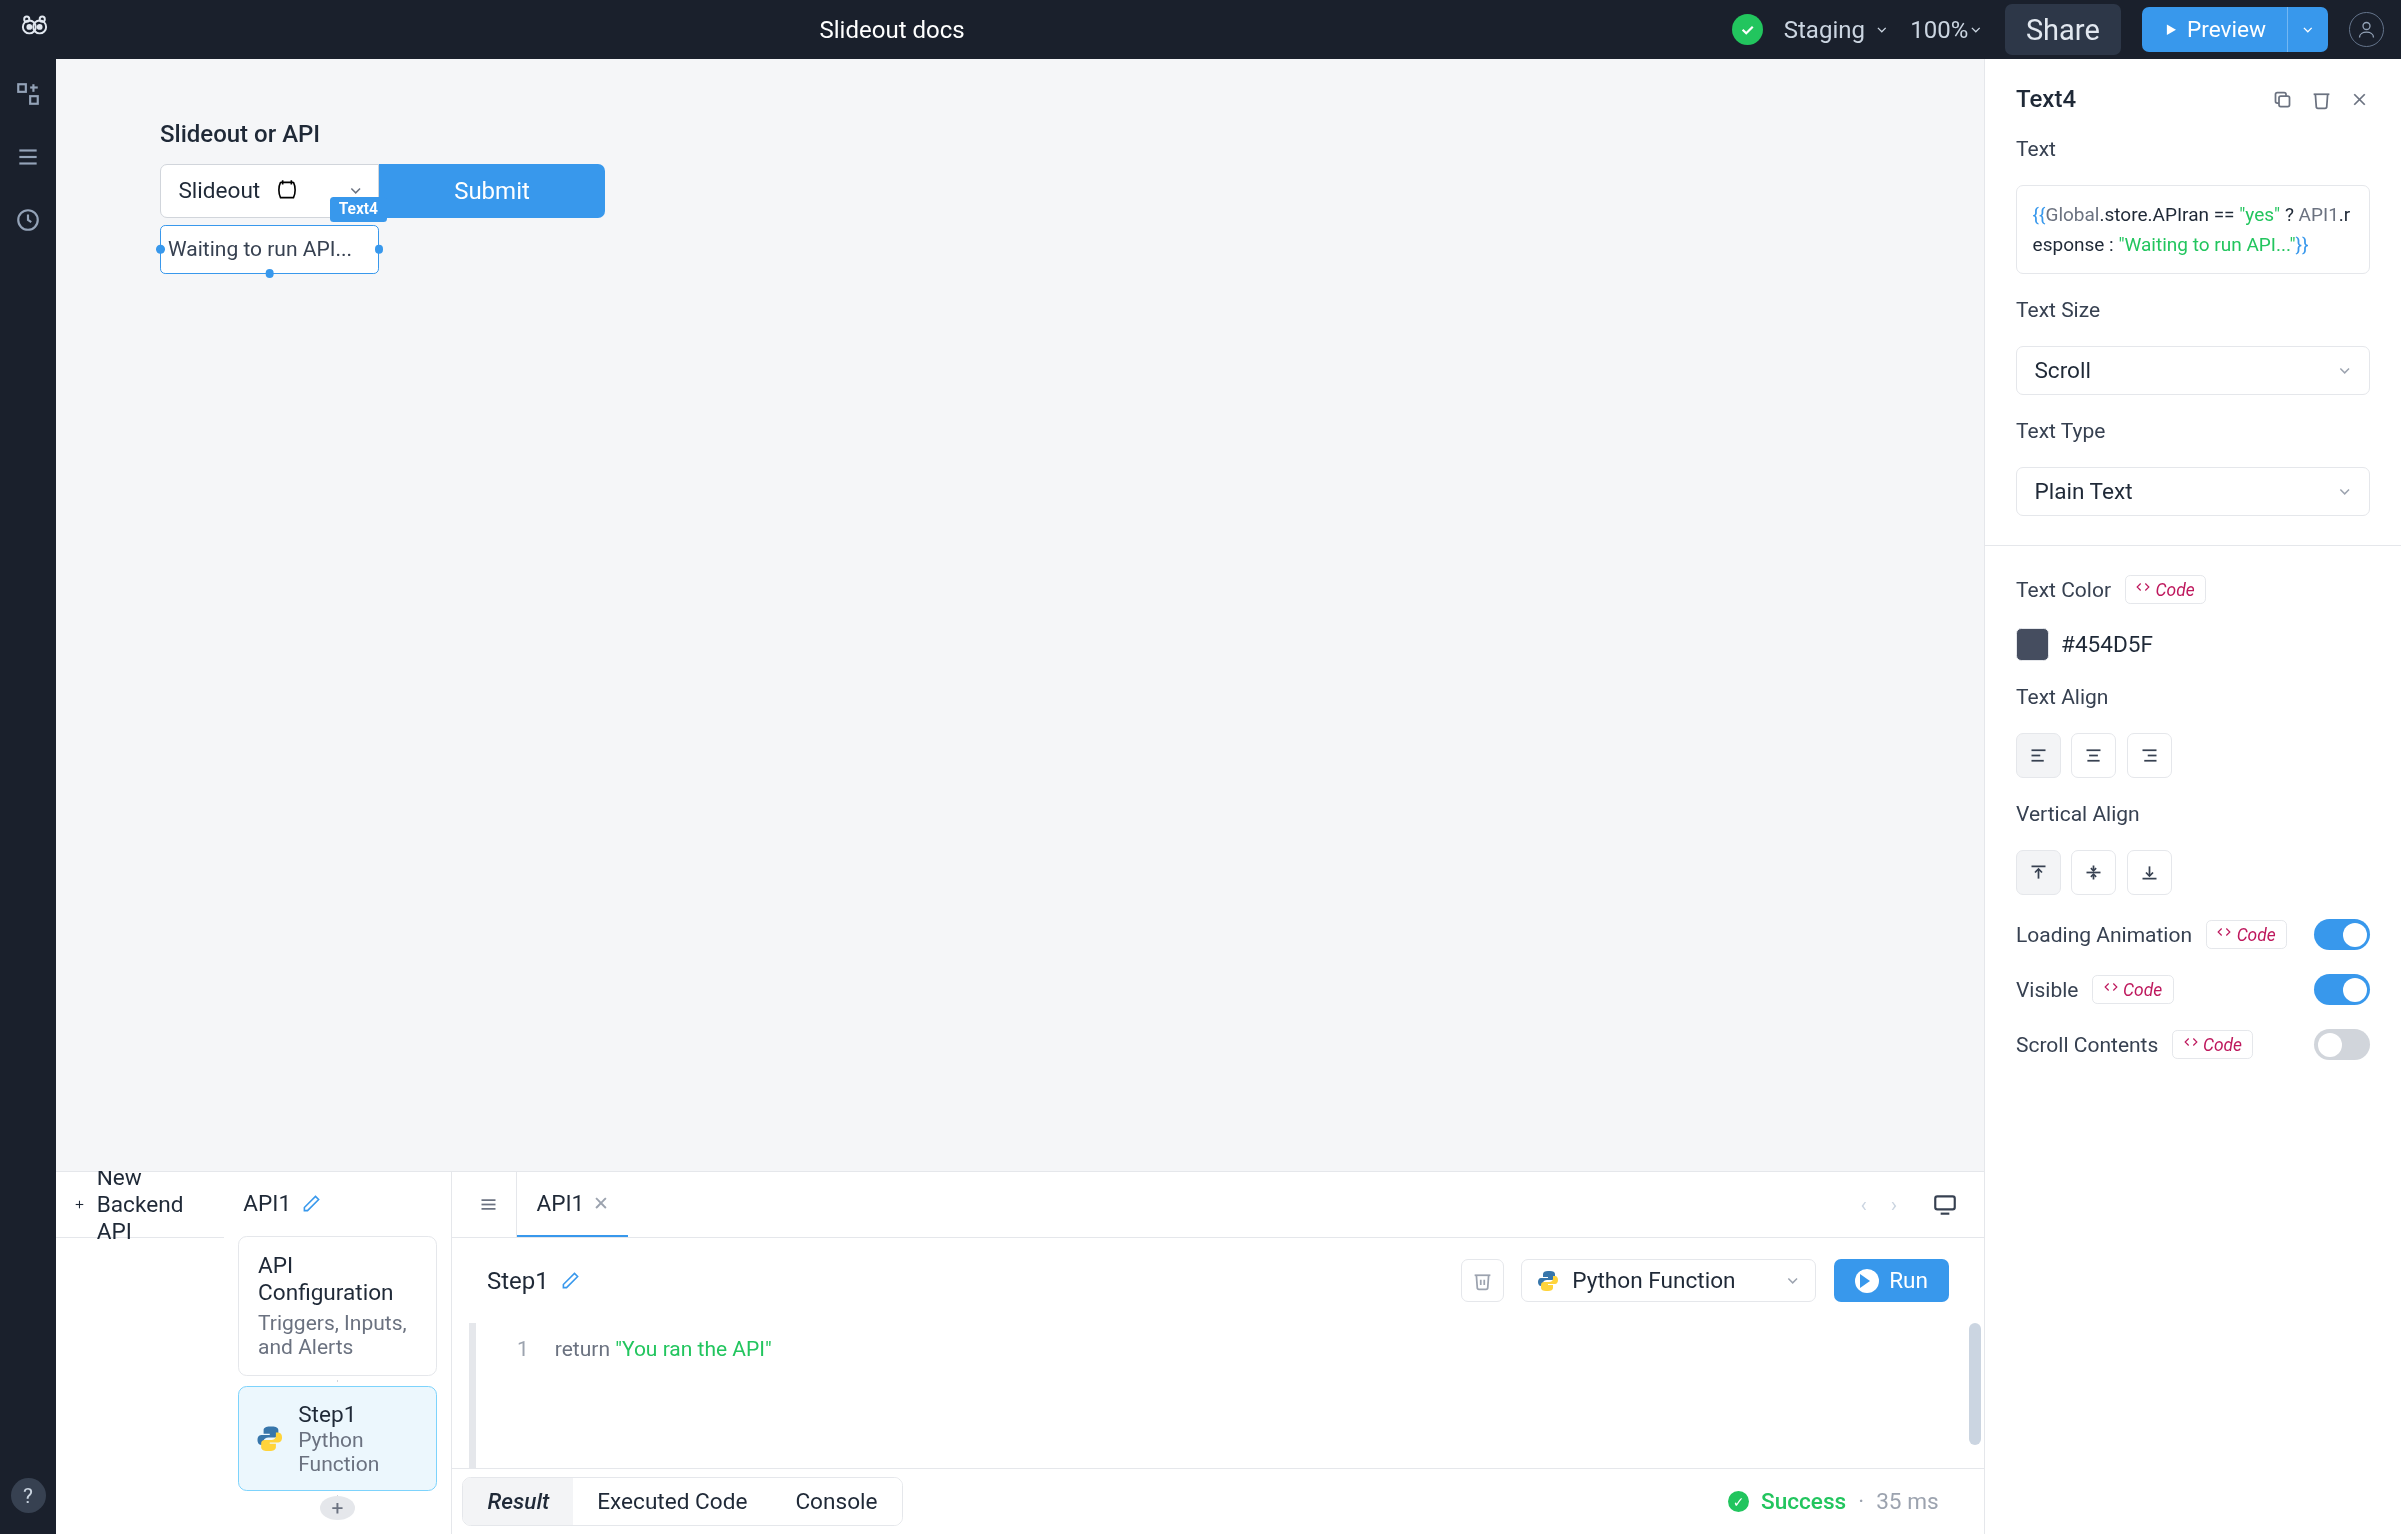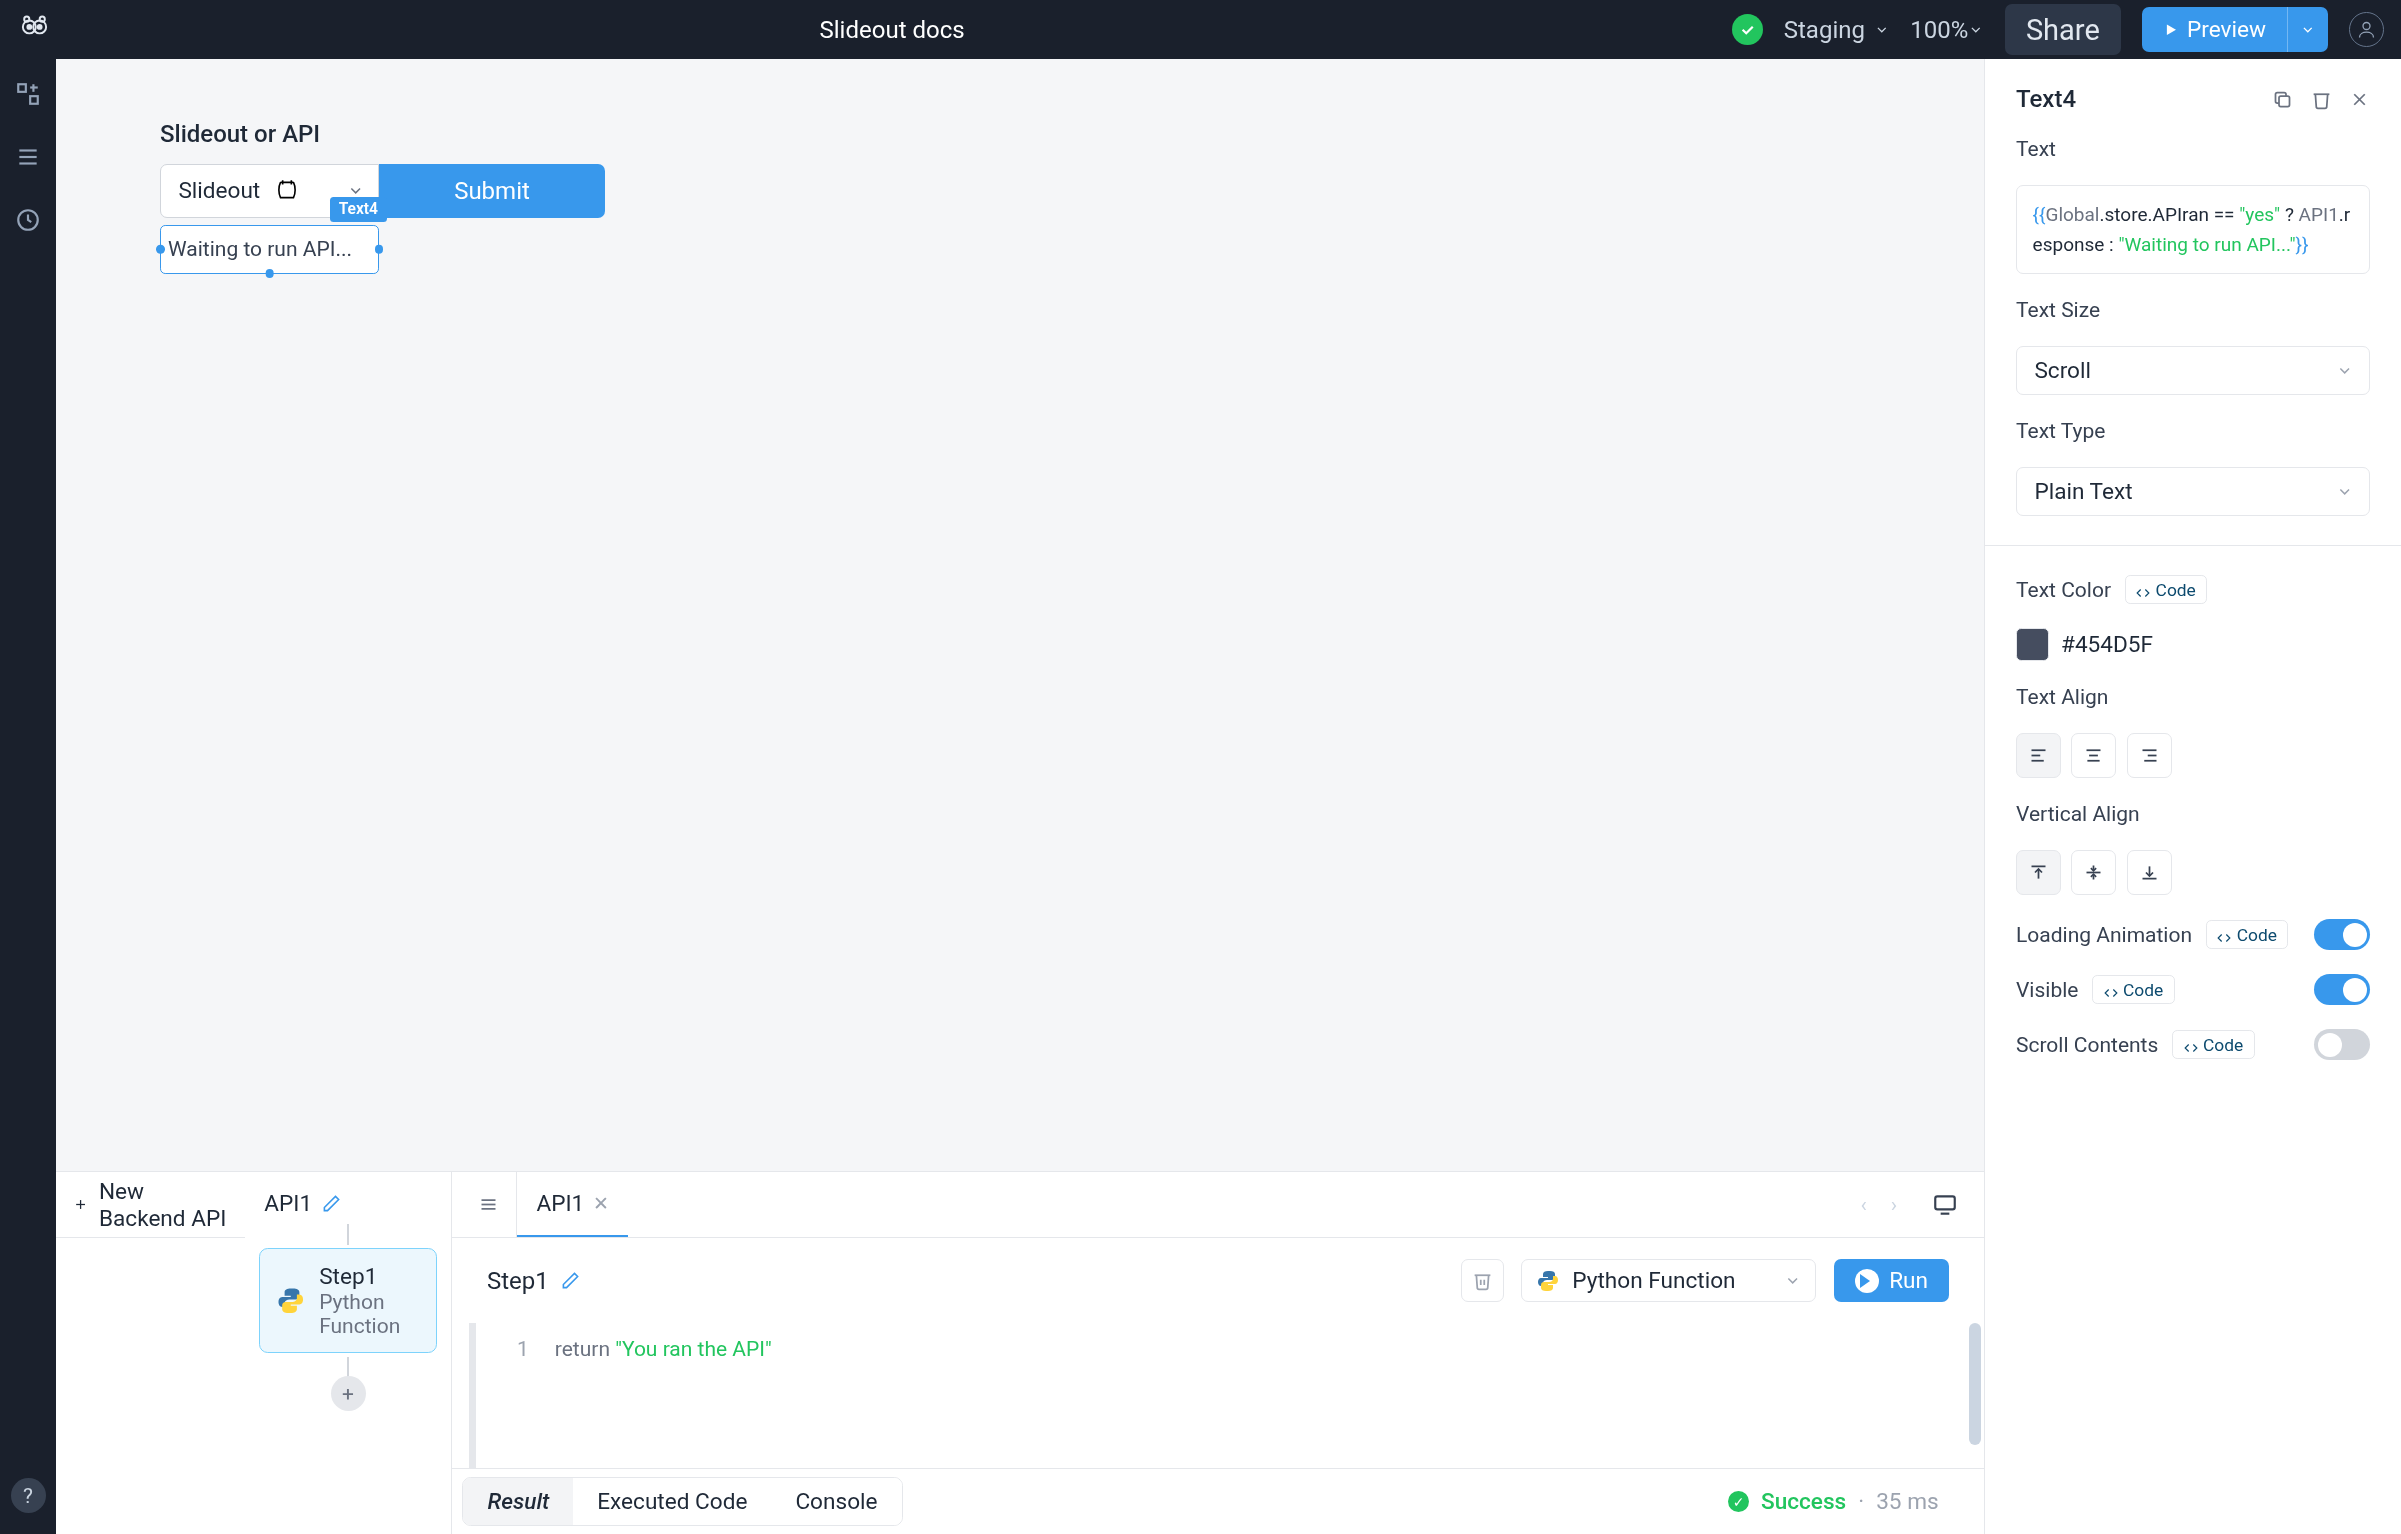"Code" .code-badge { align-items: flex-end -> flex-start; color: #0c4a6e -> #be185d; font-style: none -> italic }
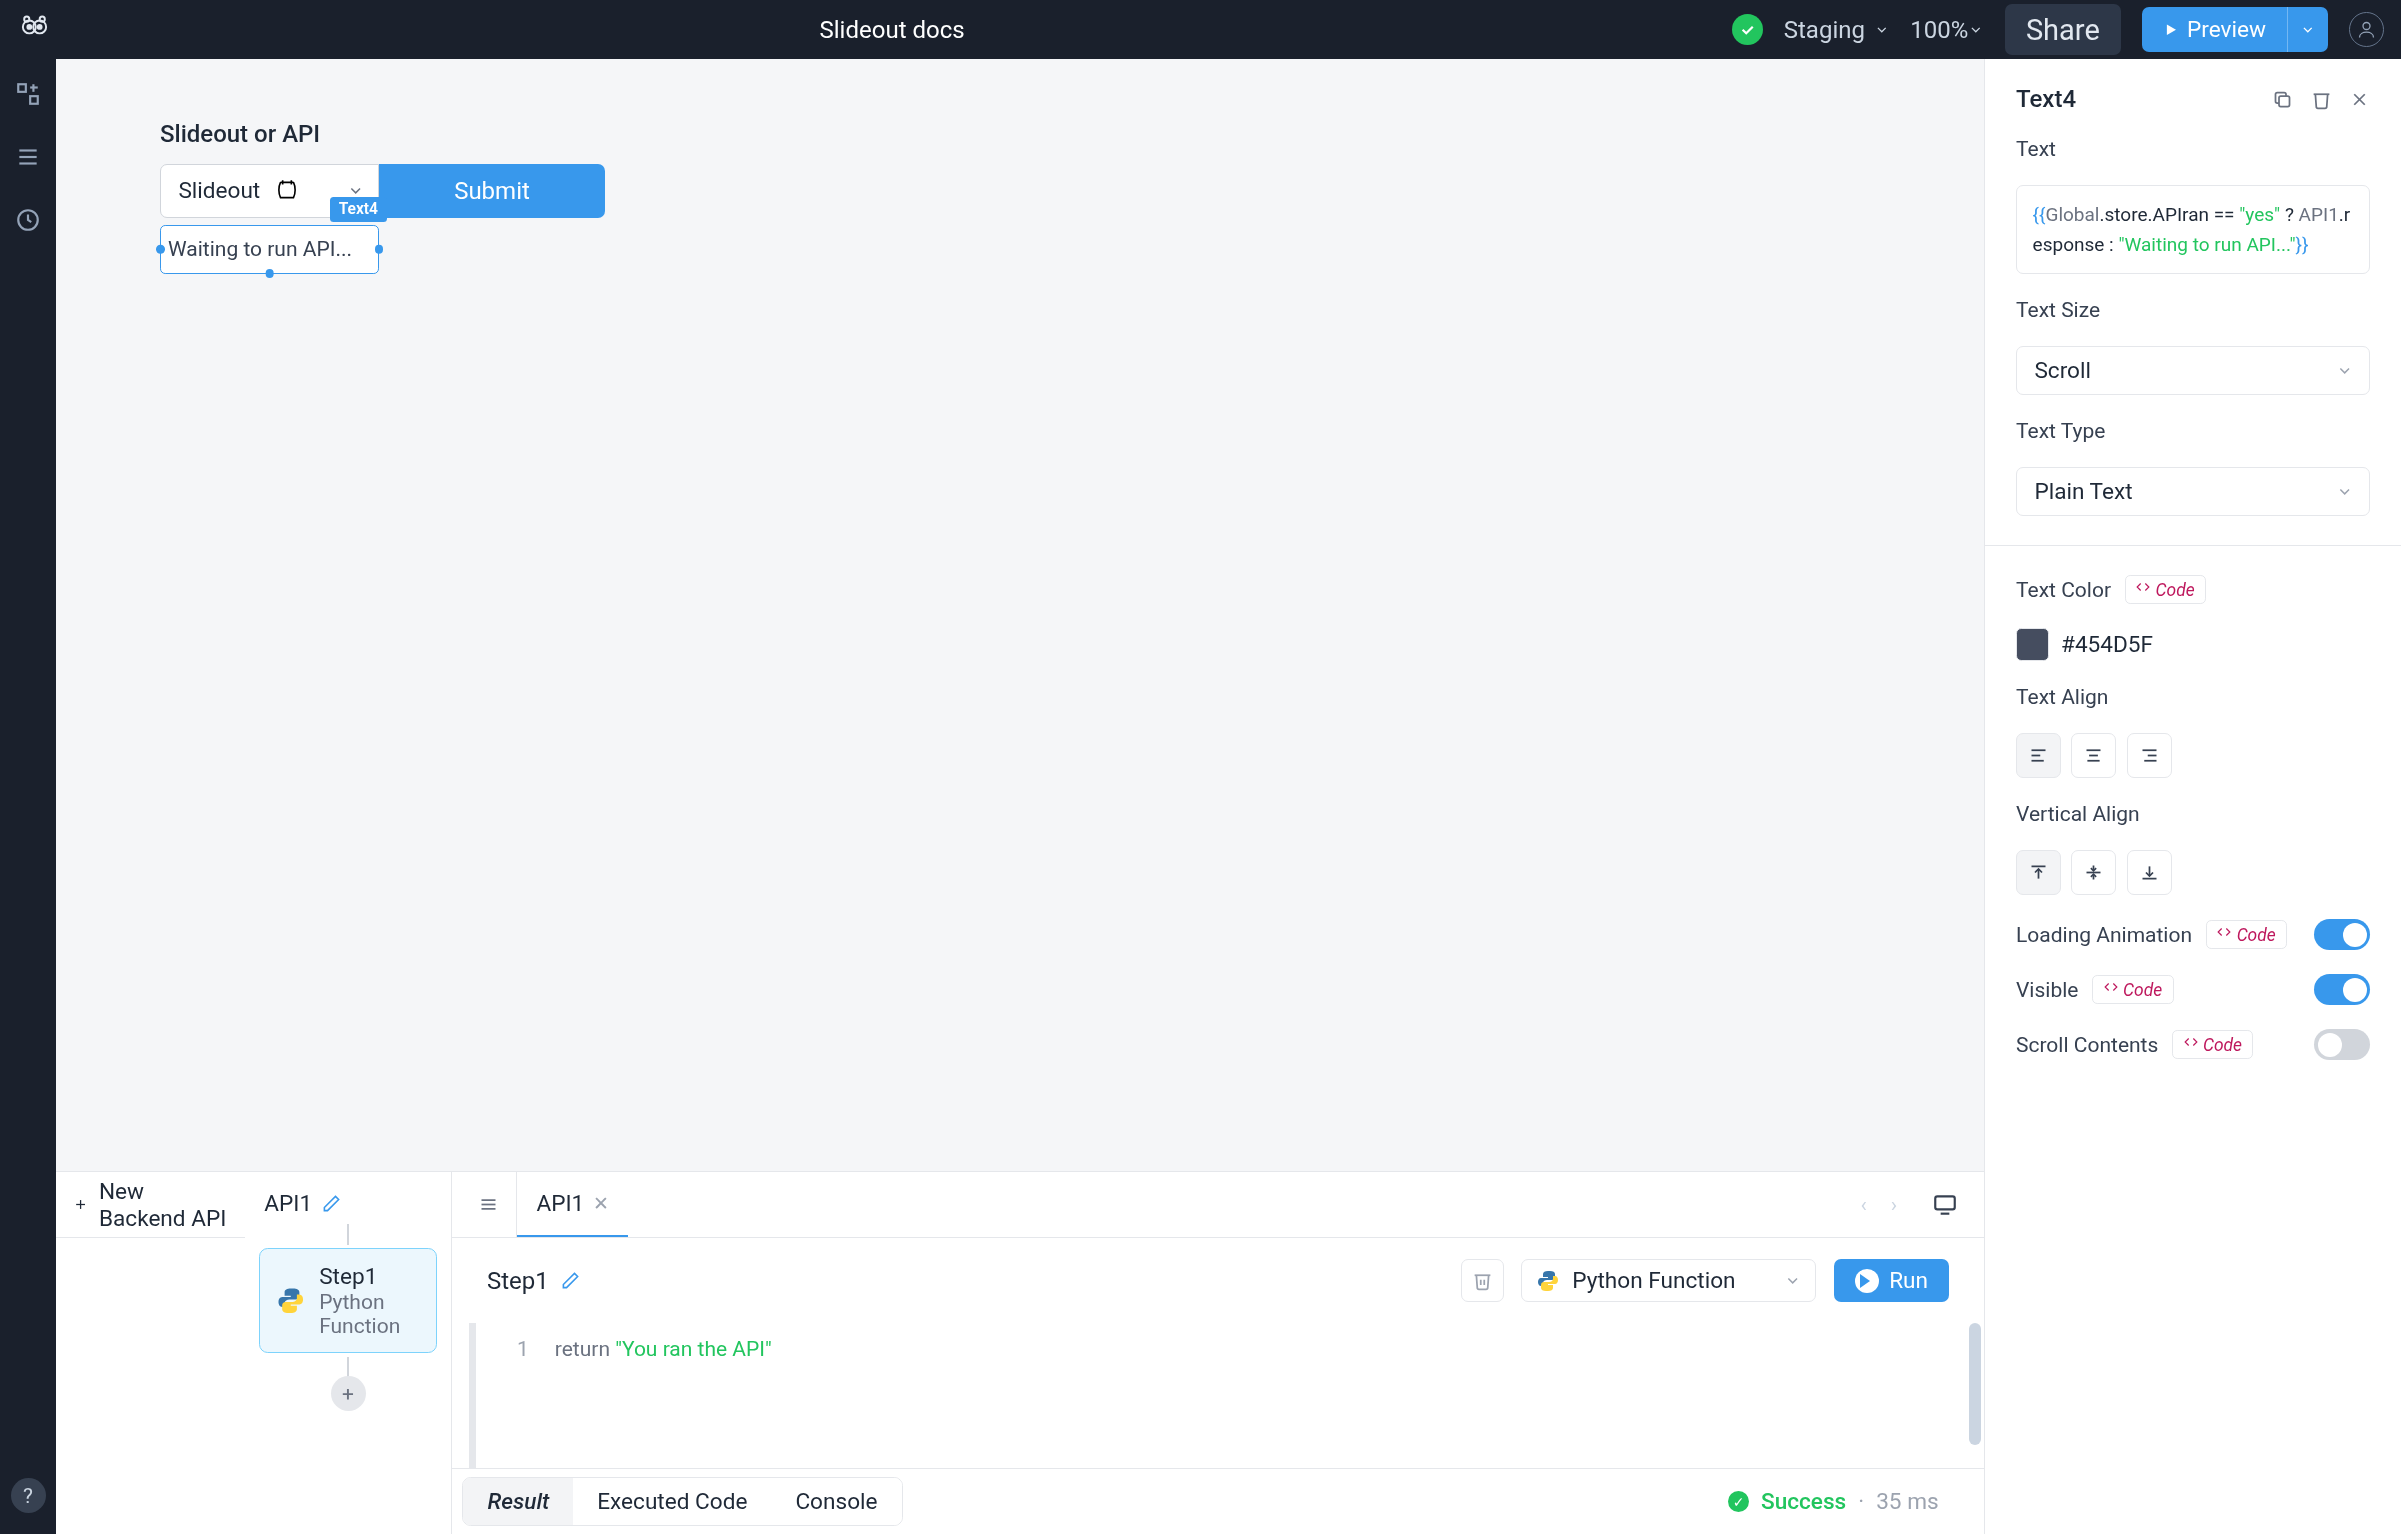"API Configuration" div.config-card { html: none -> <div> <div>API Configuration</div> <div>Triggers, Inputs, and Alerts</div> </div> }
